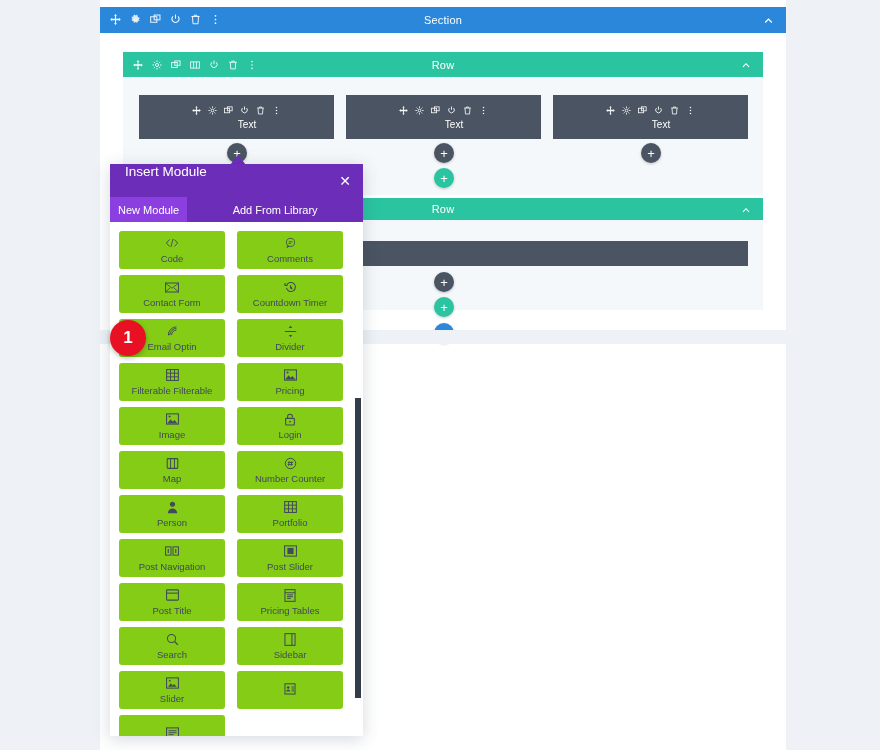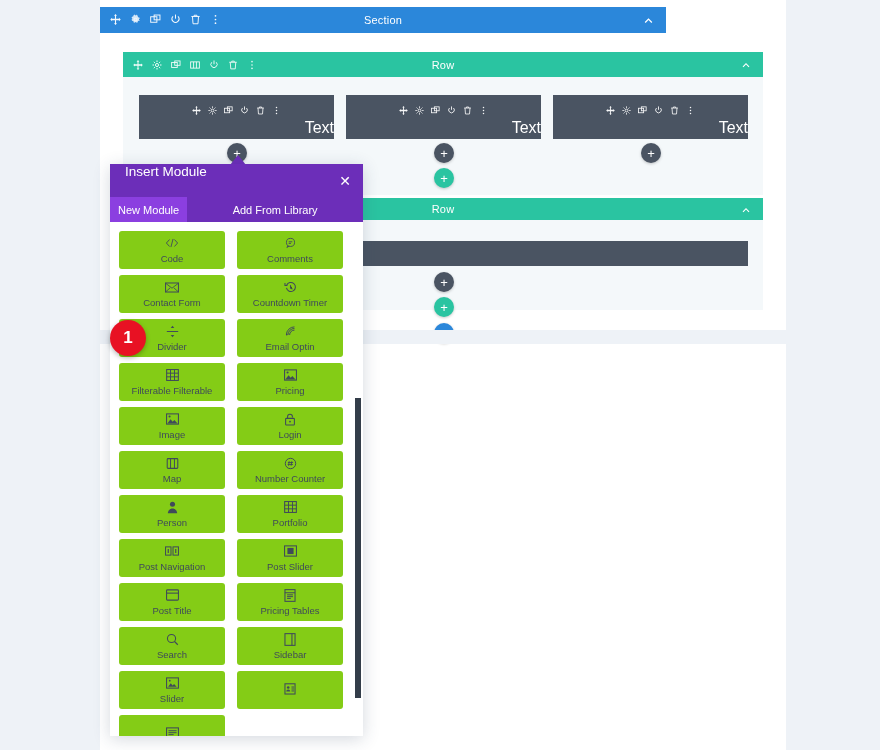"Section" .sec-bar { width: 566px -> 686px }
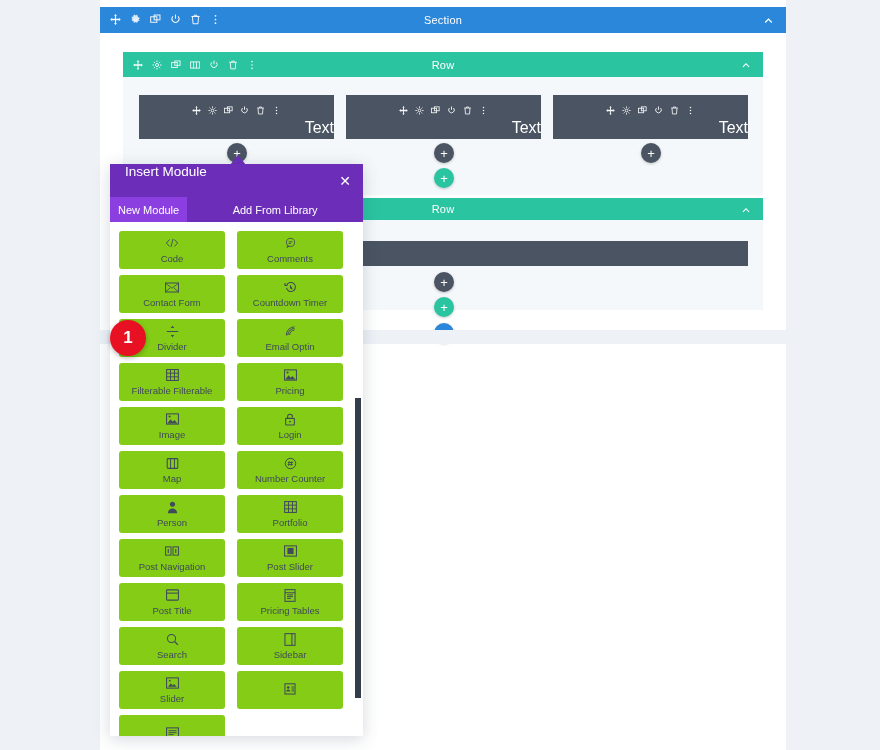"Text" .mod-label { font-size: 16px -> 10px; text-align: right -> center }
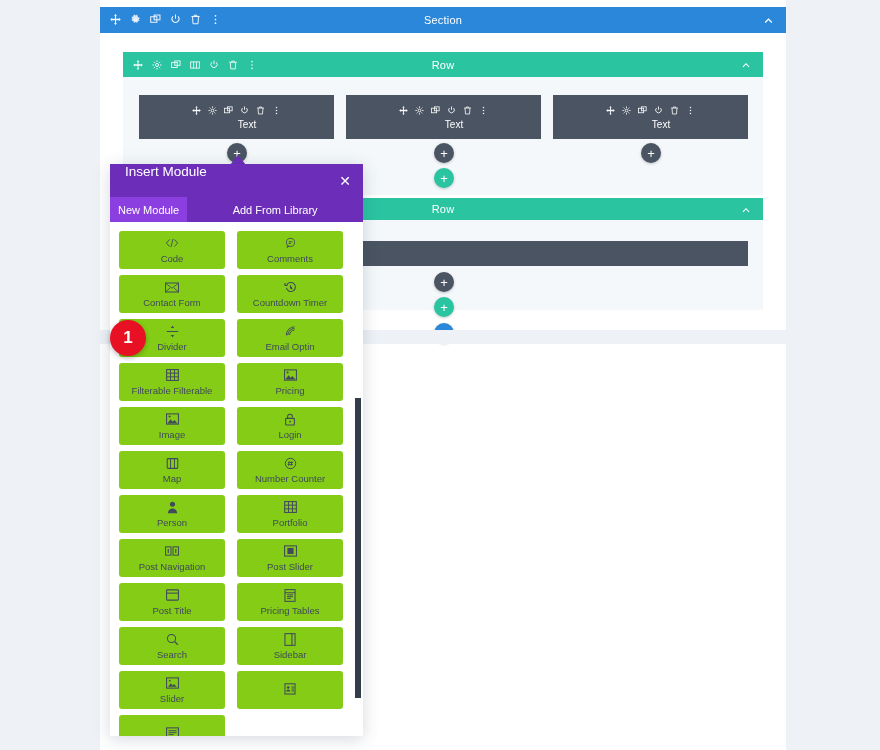"Divider" div.tile { order: before "Email Optin" -> after "Email Optin" }
